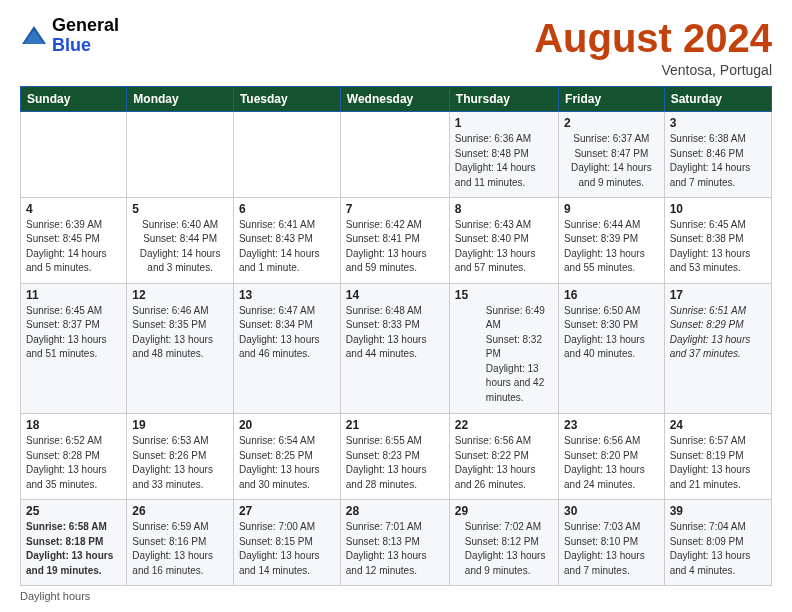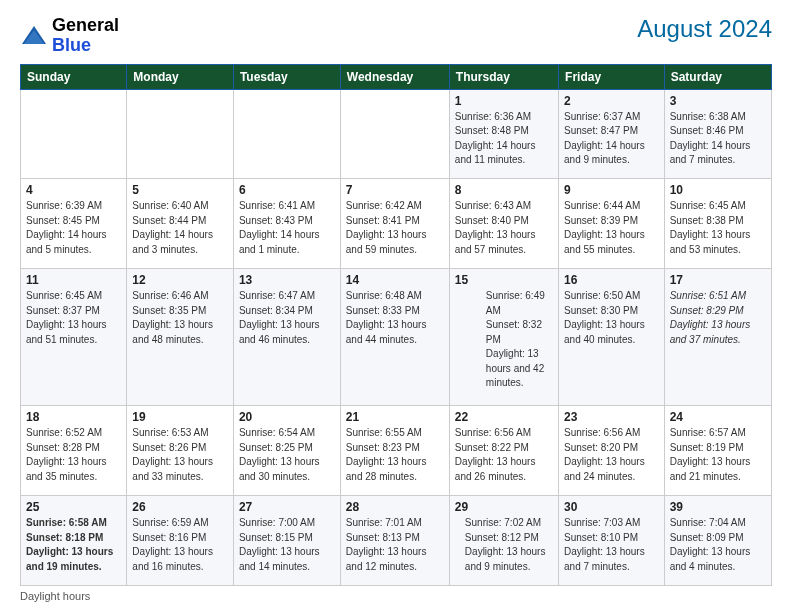"August 2024" .month-year { color: #0369a1 -> #c2410c; font-size: 24px -> 40px; font-weight: normal -> bold }
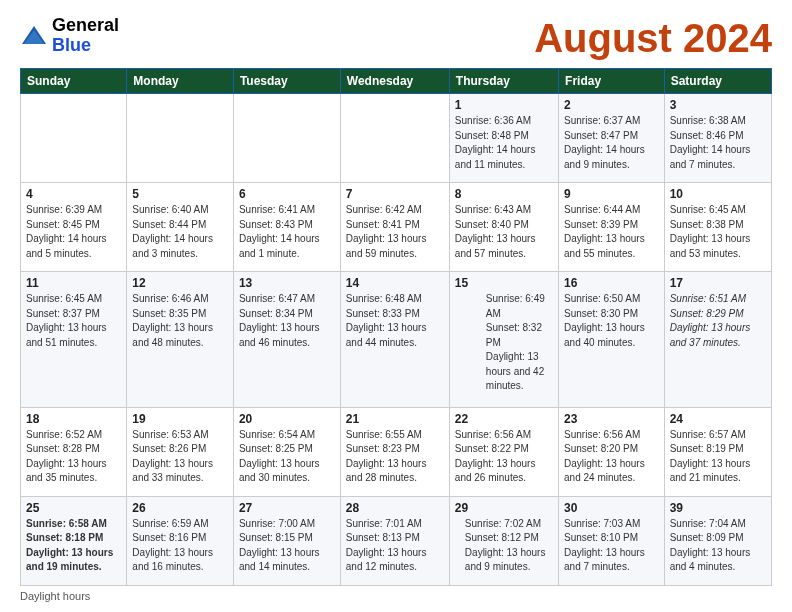"Ventosa, Portugal" div.location { html: none -> <div>Ventosa, Portugal</div> }
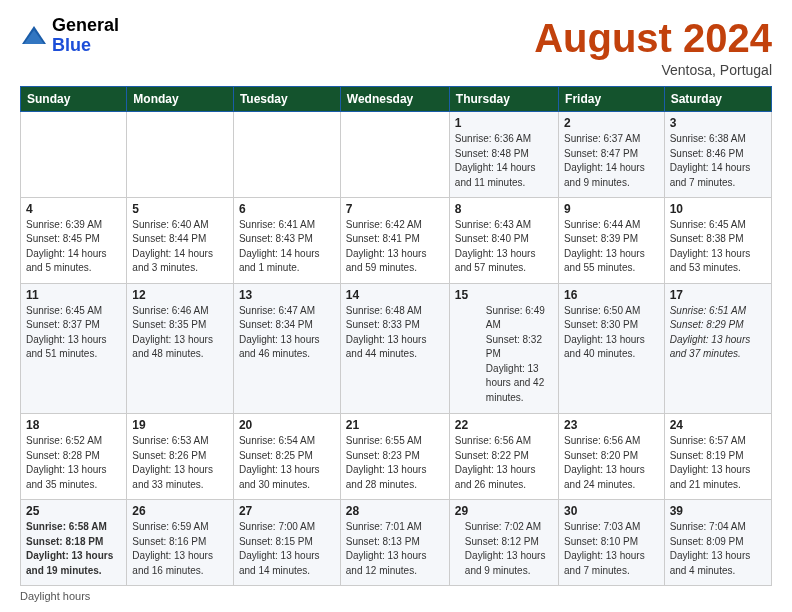"Sunrise: 6:37 AM" div.day-info { text-align: none -> center }
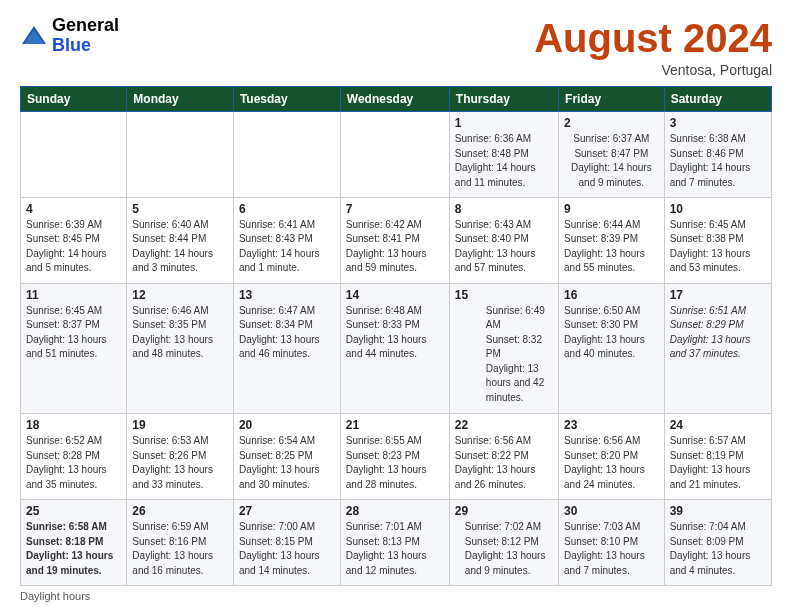"Sunrise: 6:40 AM" div.day-info { text-align: none -> center }
